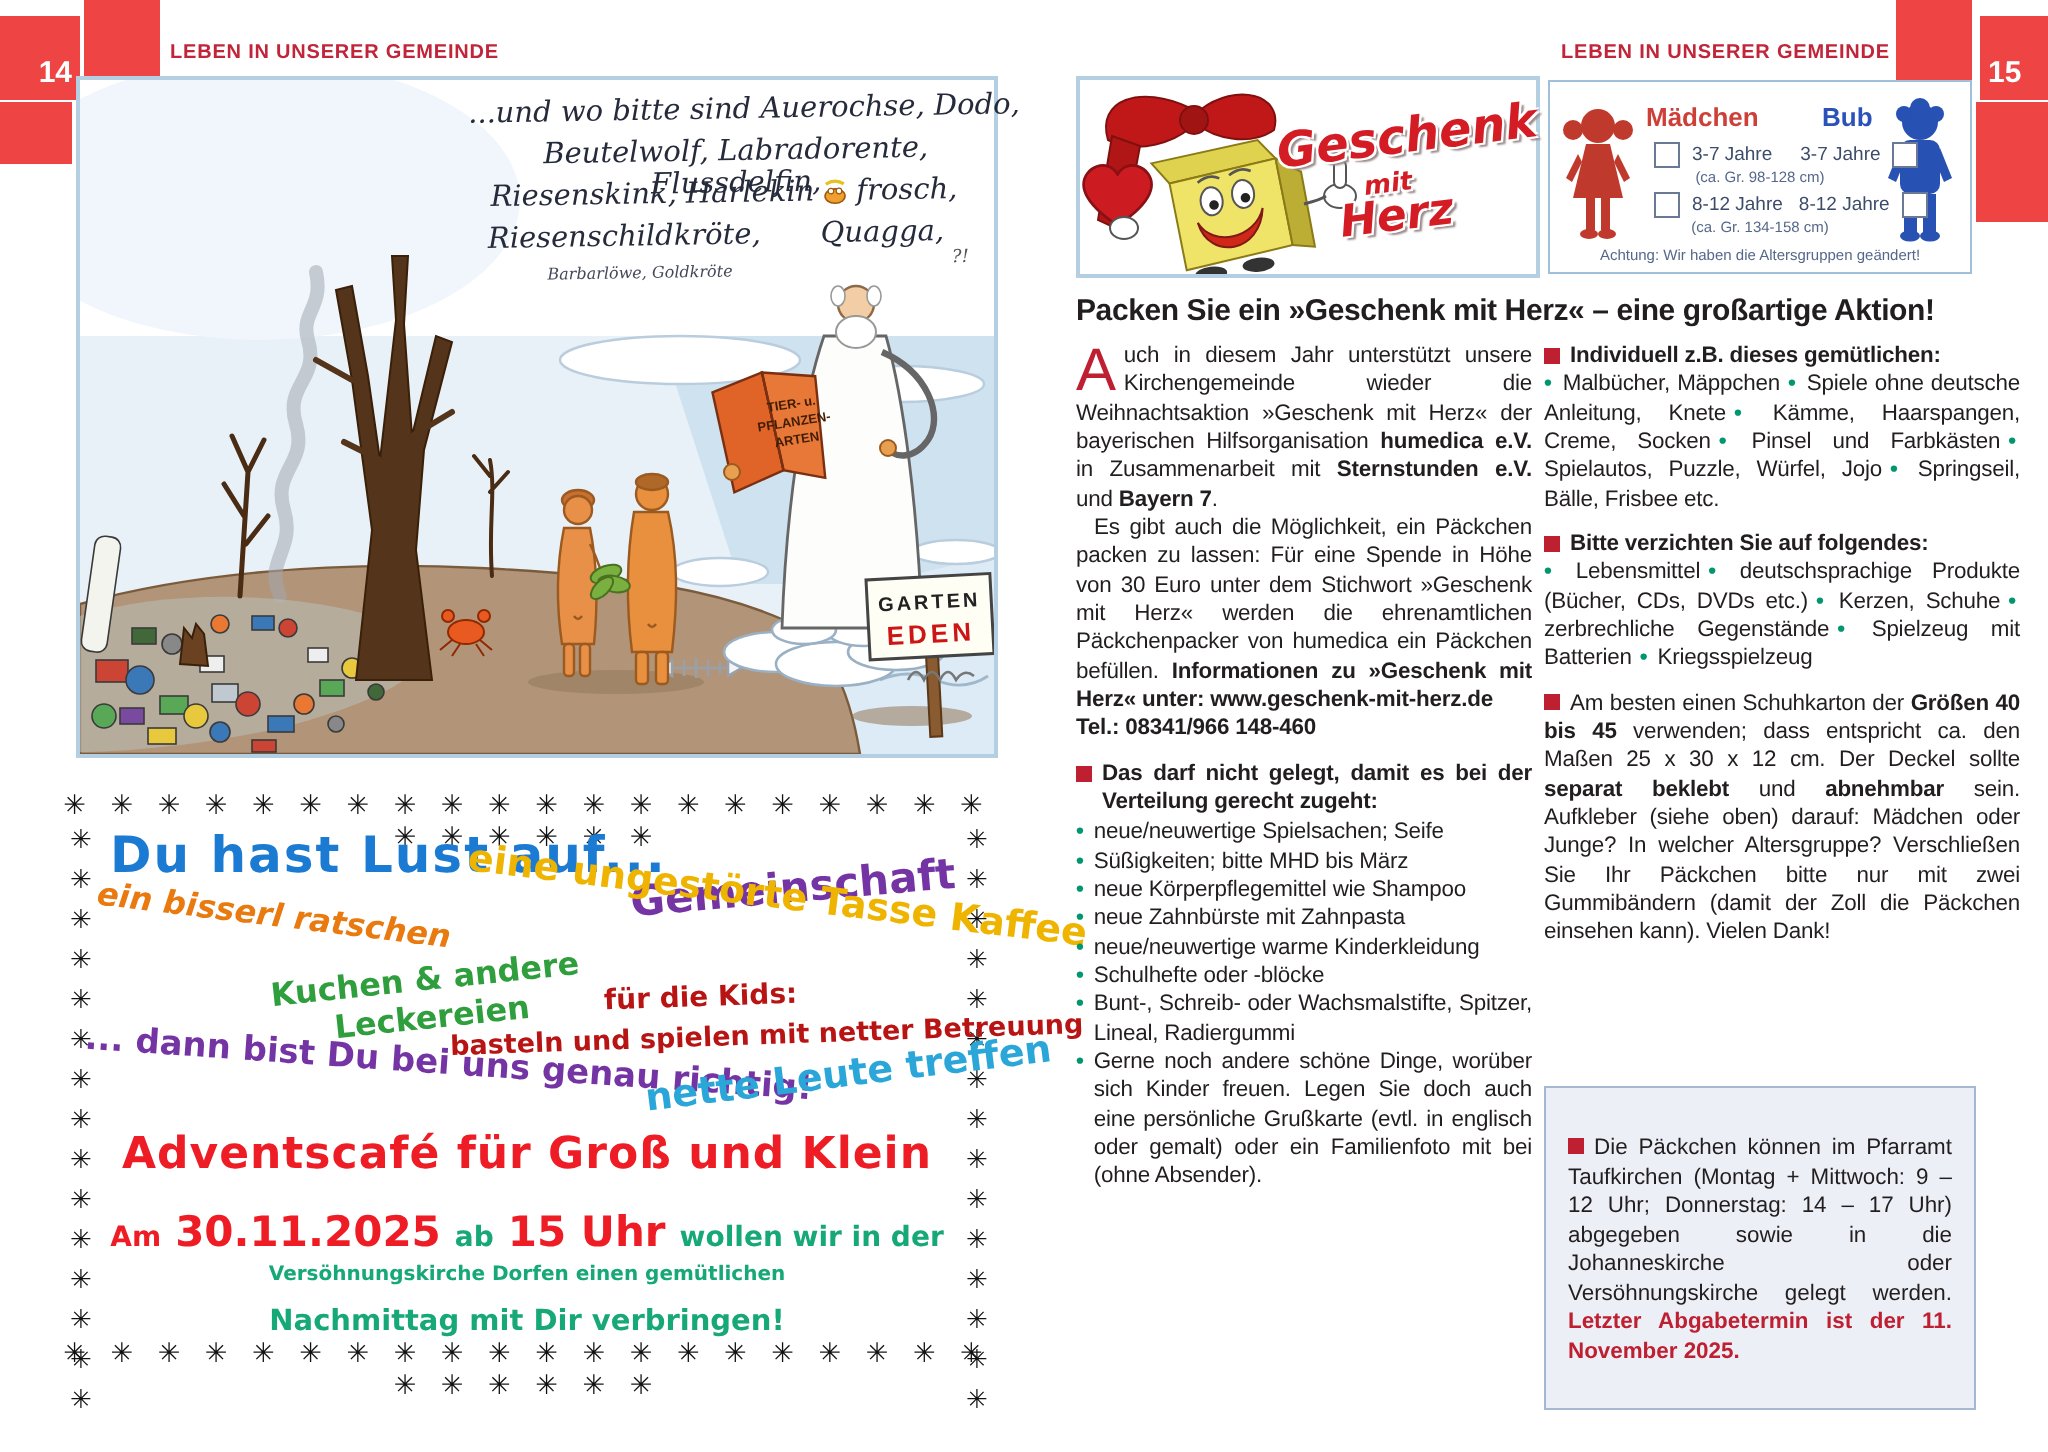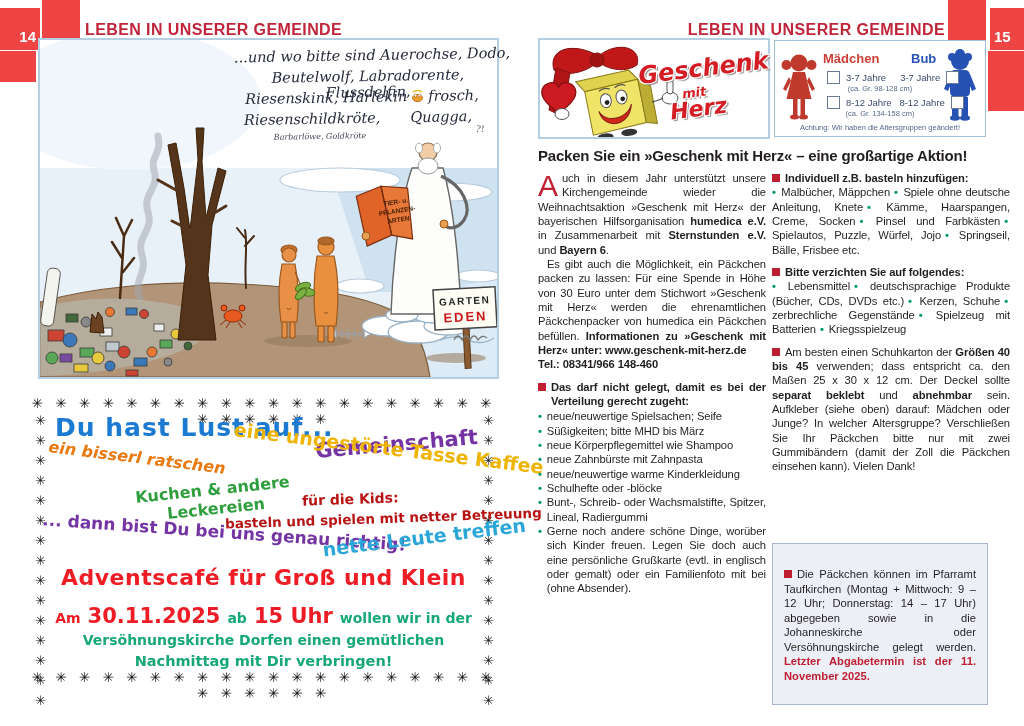"LEBEN IN UNSERER GEMEINDE" .section-title { font-size: 16px -> 10px }
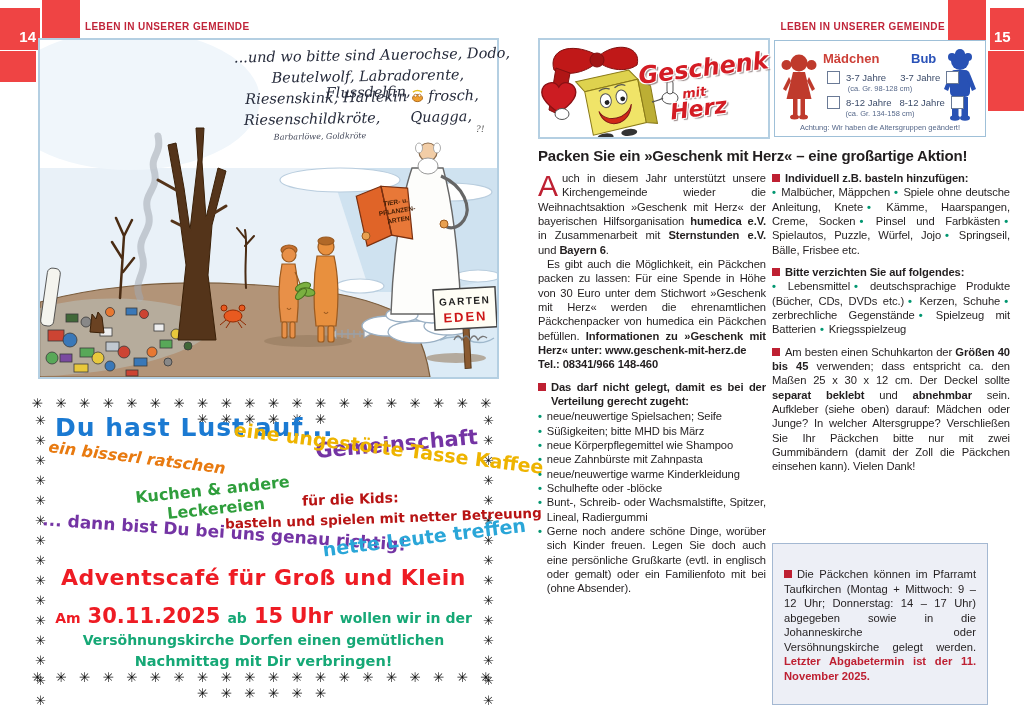"Individuell z.B. basteln hinzufügen:" span { text: basteln hinzufügen -> dieses gemütlichen }
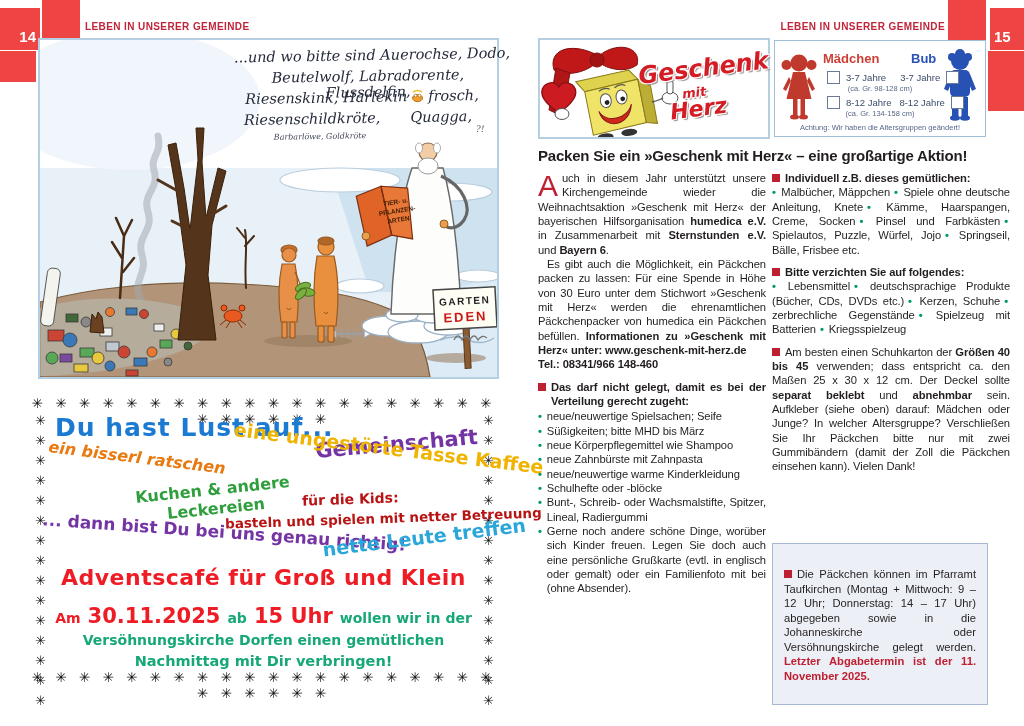"Bayern 6" span.b { text: 6 -> 7 }
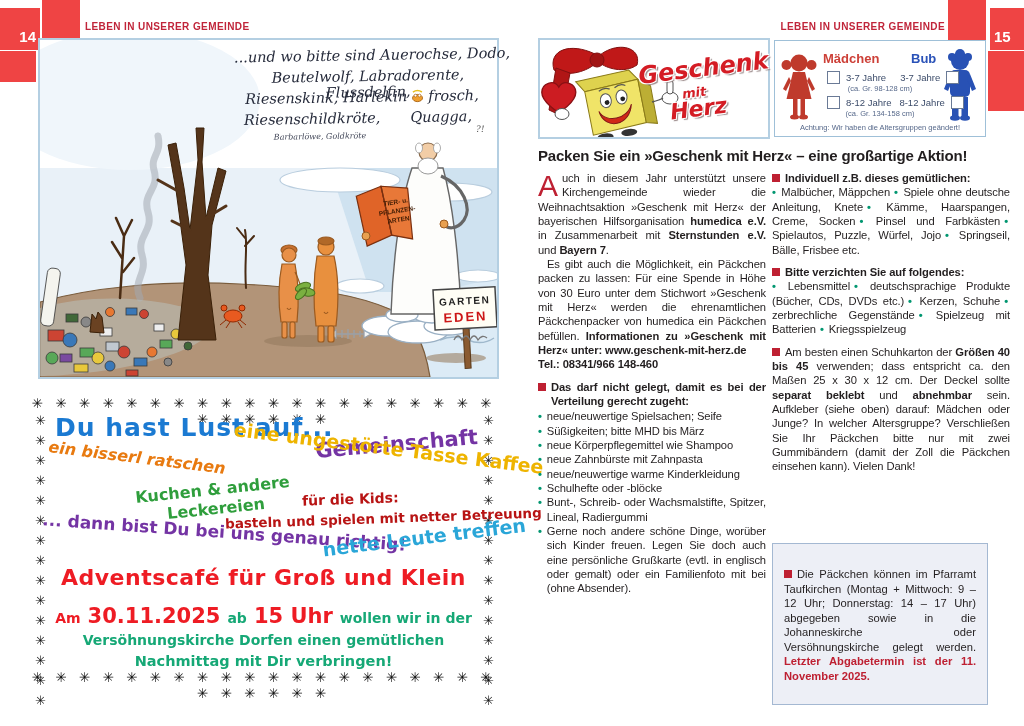"Versöhnungskirche Dorfen einen" div.abs { font-size: 14px -> 10px }
